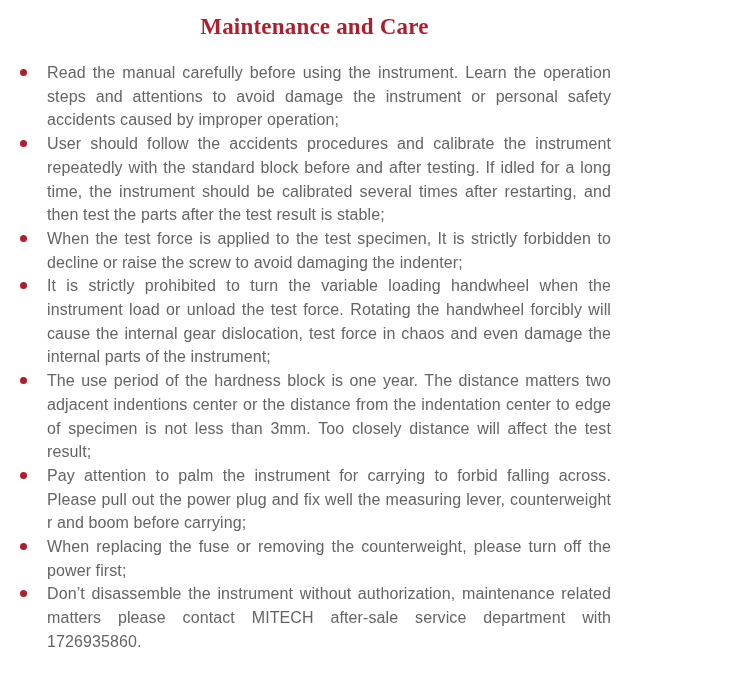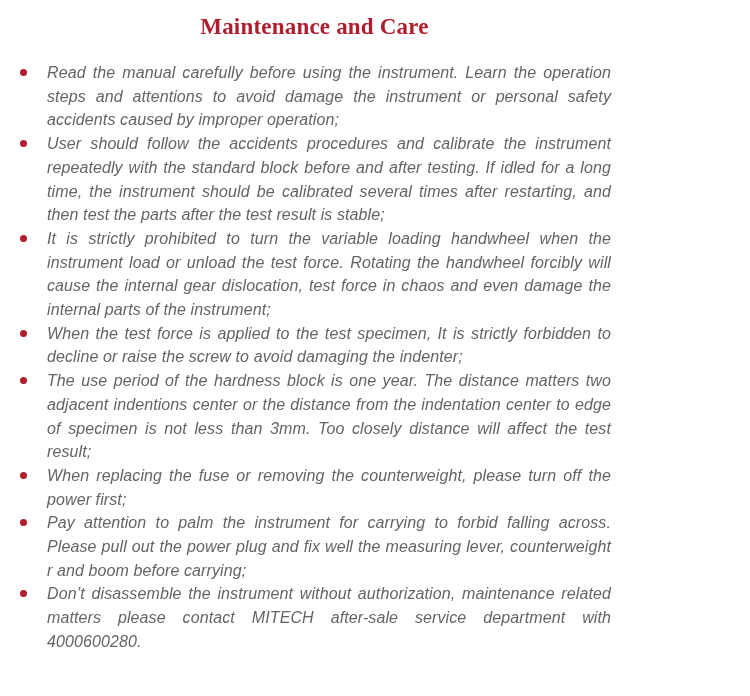"Read the manual carefully before" ul.maintenance-list { font-style: italic -> none }
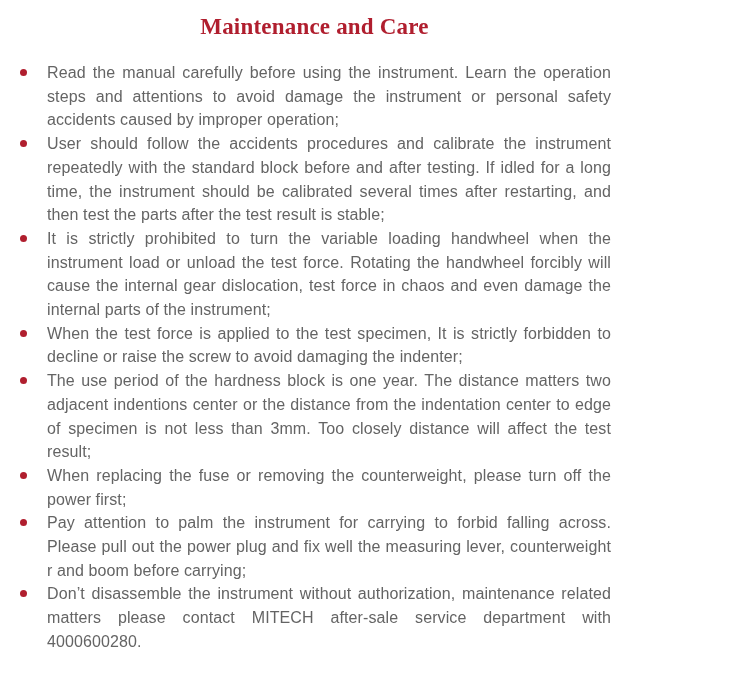"It is strictly prohibited to" li.list-item { order: before "When the test force is" -> after "When the test force is" }
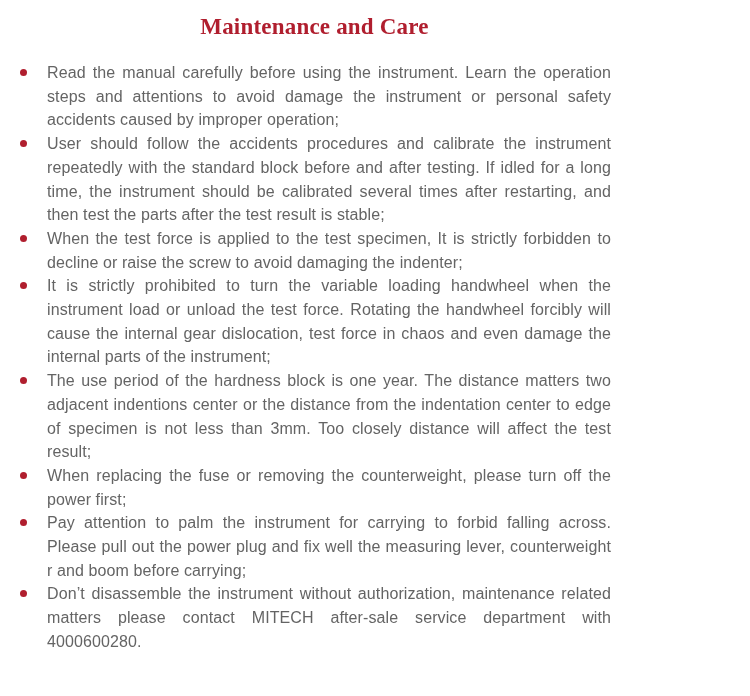"When replacing the fuse or" li.list-item { order: before "Pay attention to palm the" -> after "Pay attention to palm the" }
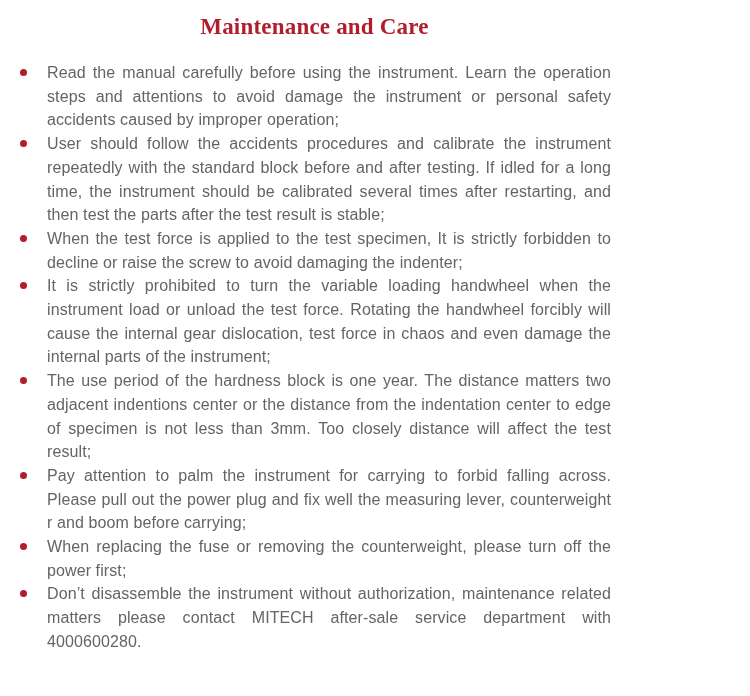"Don’t disassemble the instrument without" span.item-text { text: 4000600280 -> 1726935860 }
